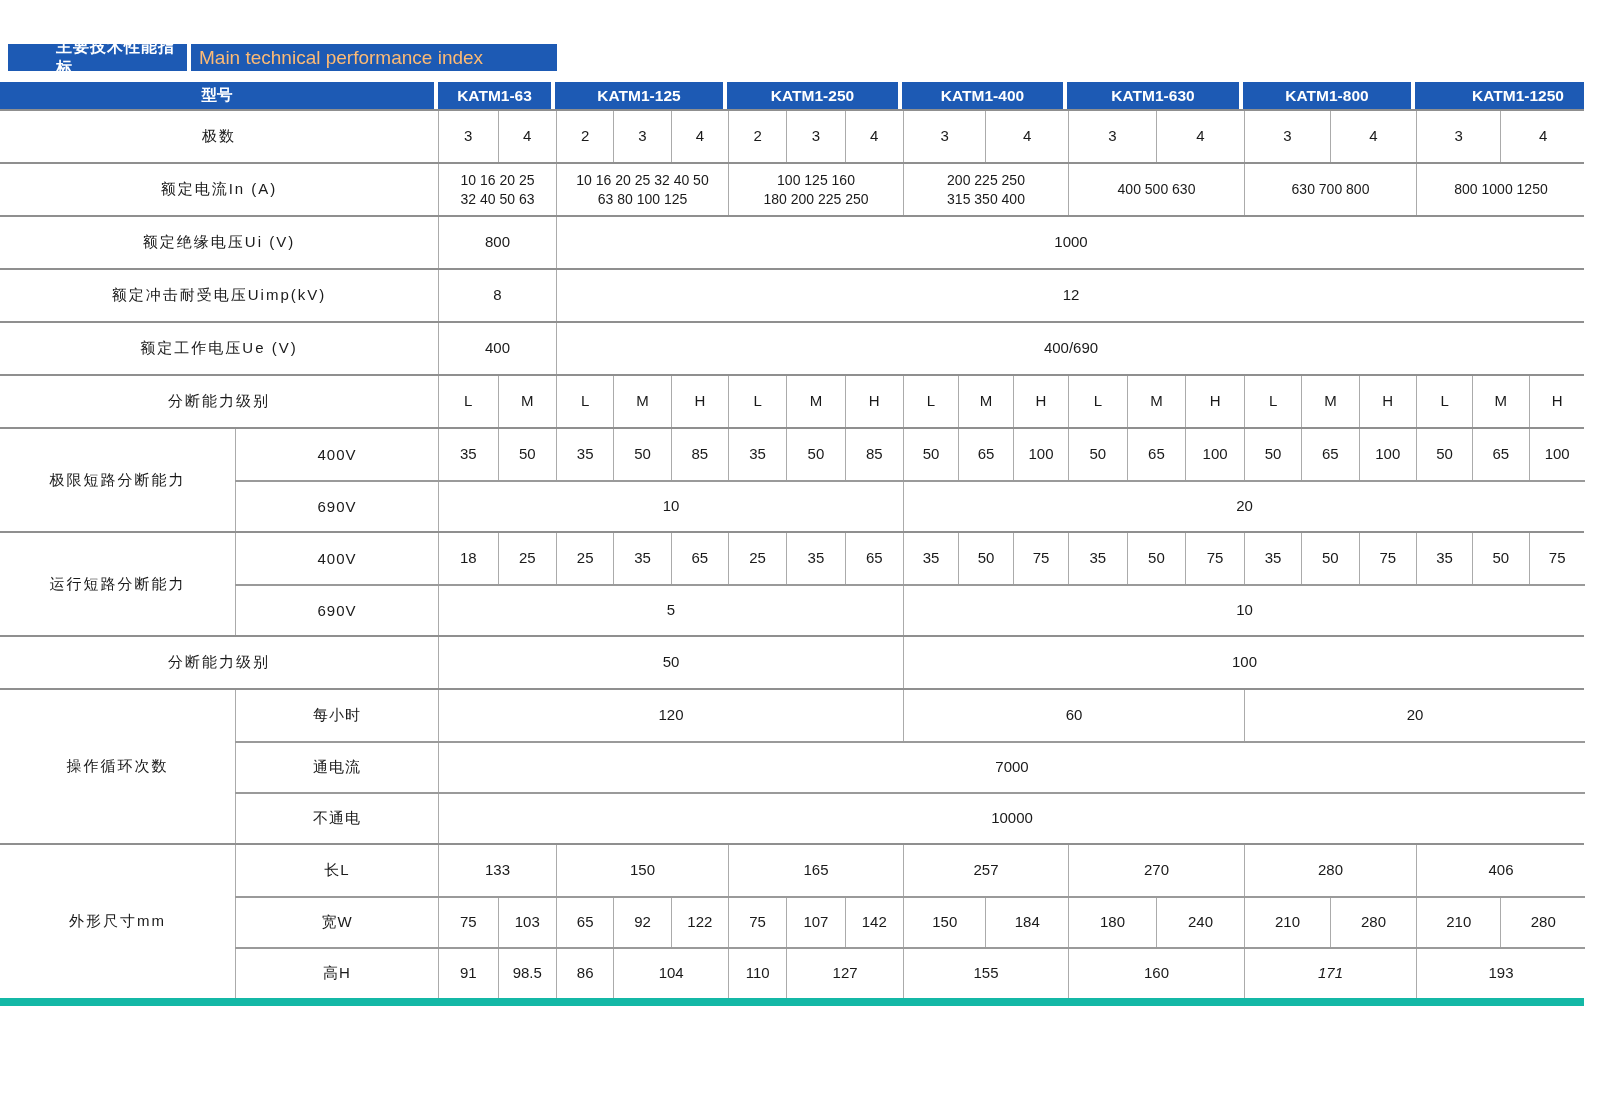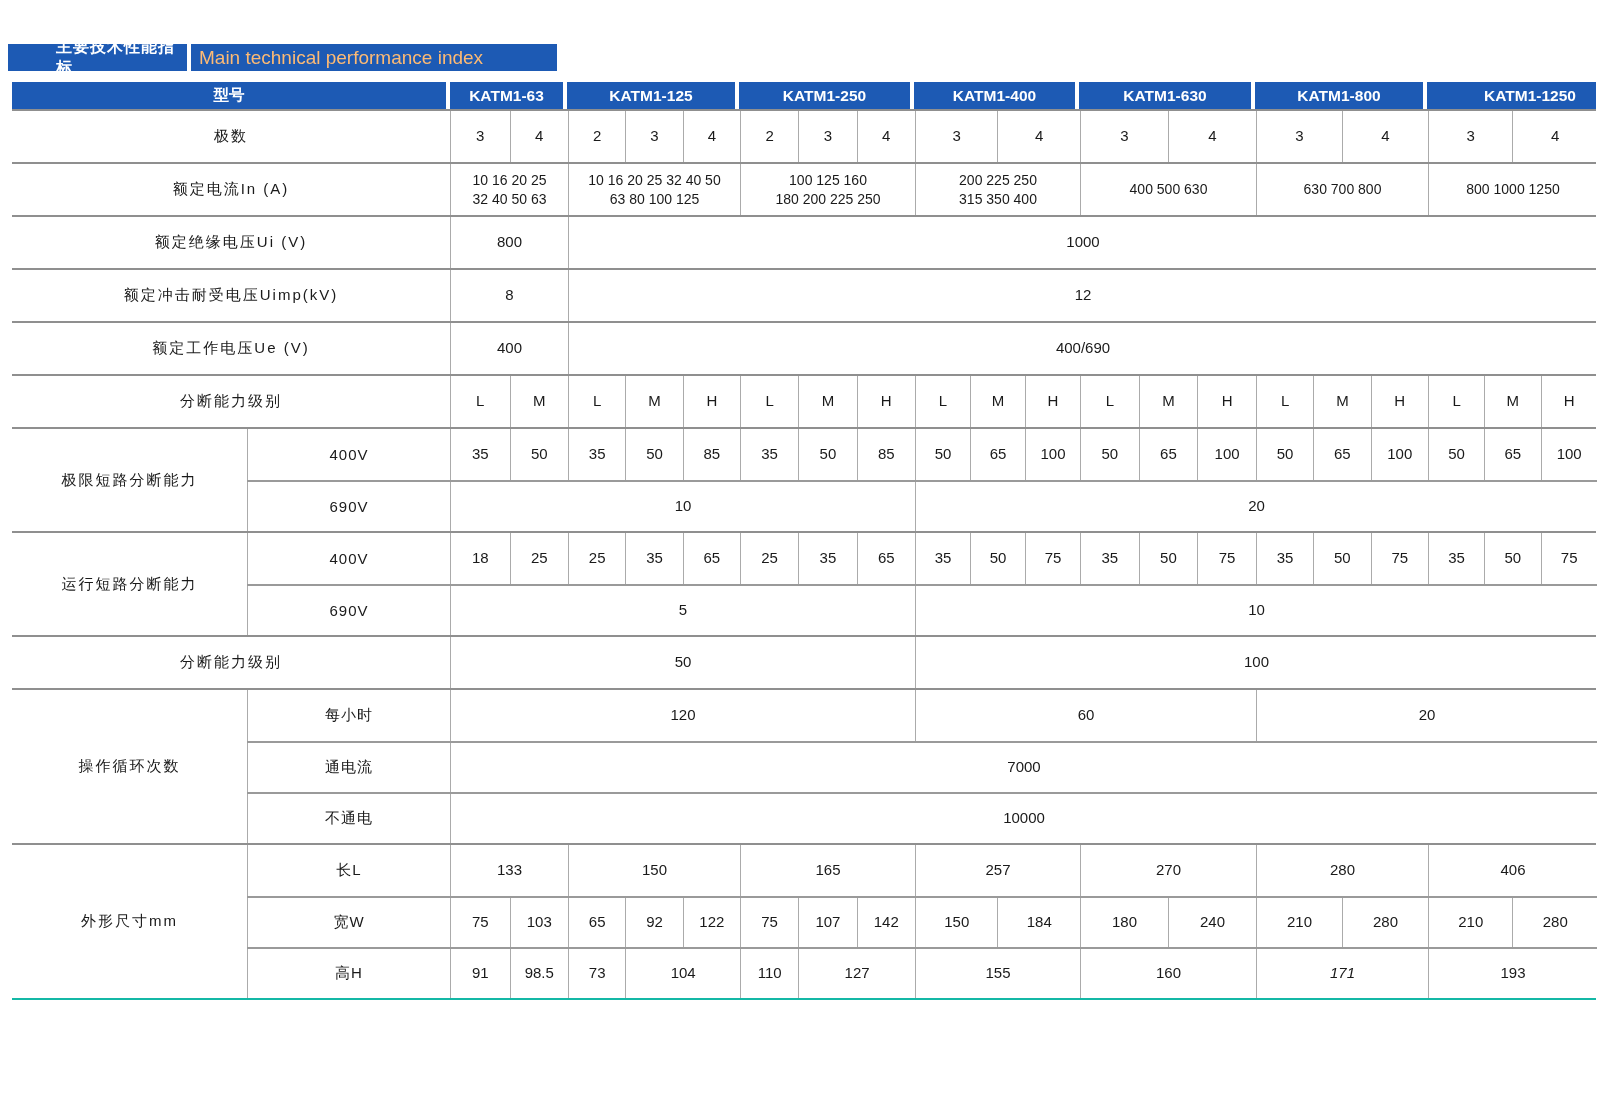"型号" .spec-table { border-bottom: 2px solid #14b8a6 -> 8px solid #14b8a6; left: 12px -> 0 }
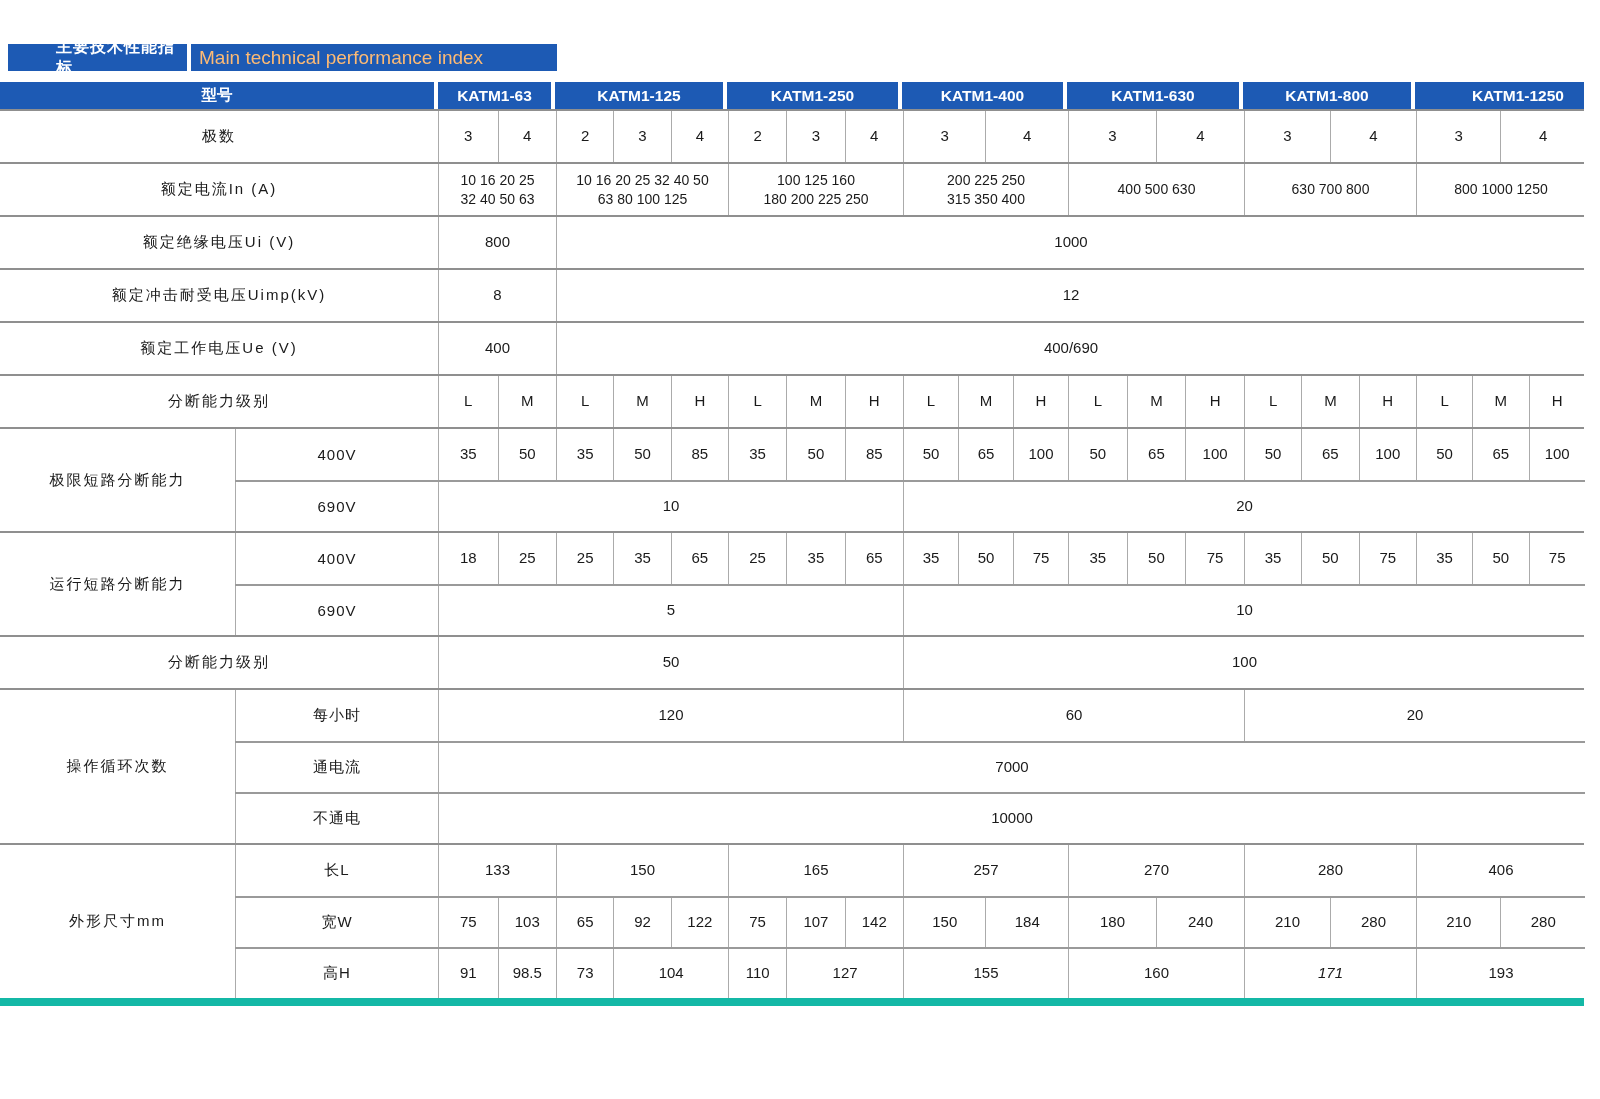"73" div.cell { text: 73 -> 86 }
